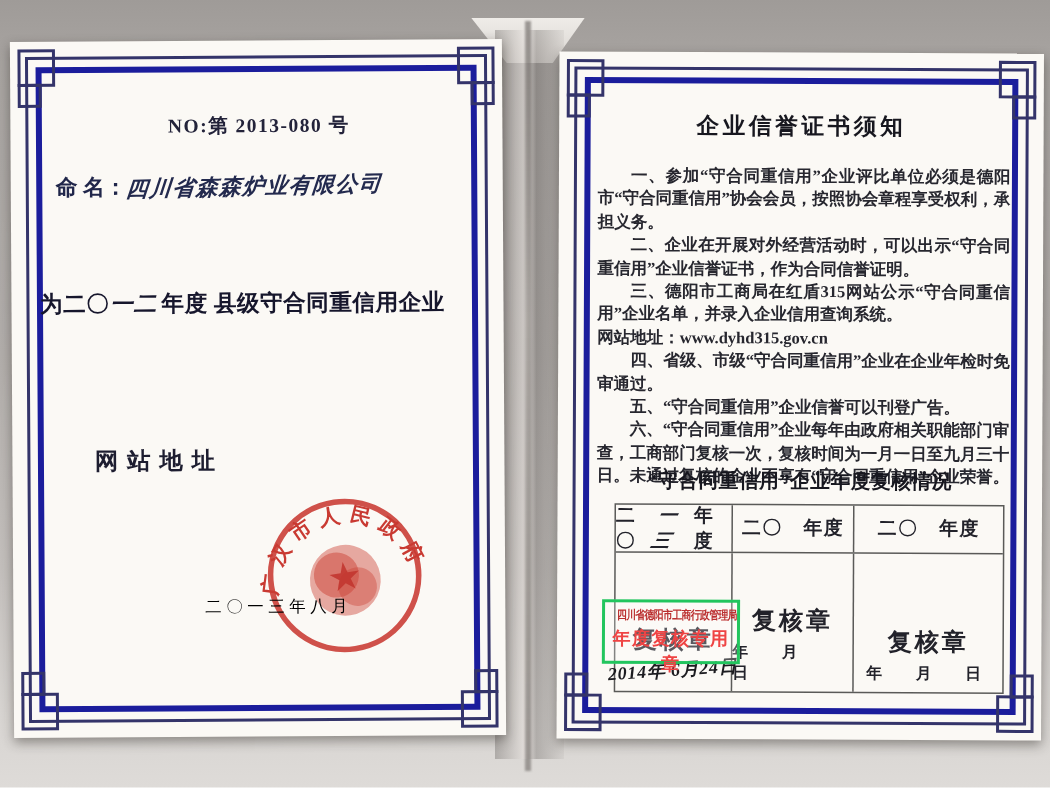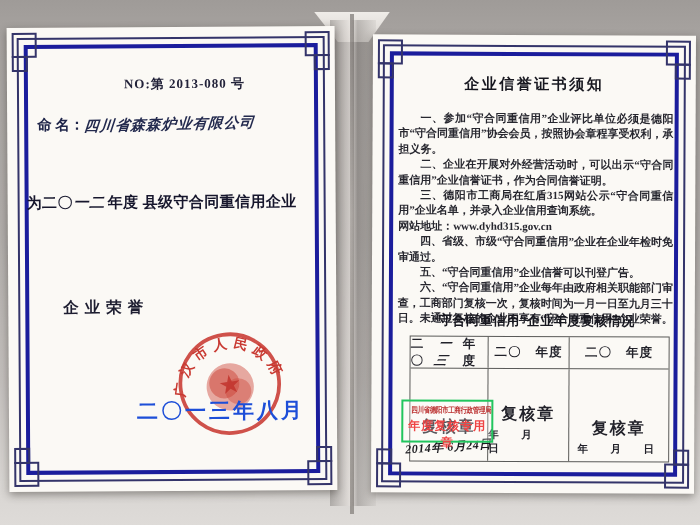"NO:第 2013-080 号" .no-line { margin-left: 12px -> none }
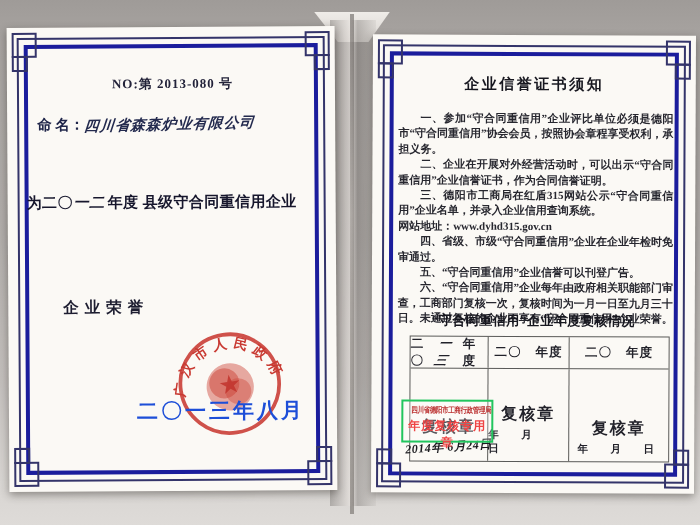"企业荣誉" div.issue-line { text: 企业荣誉 -> 网站地址 }
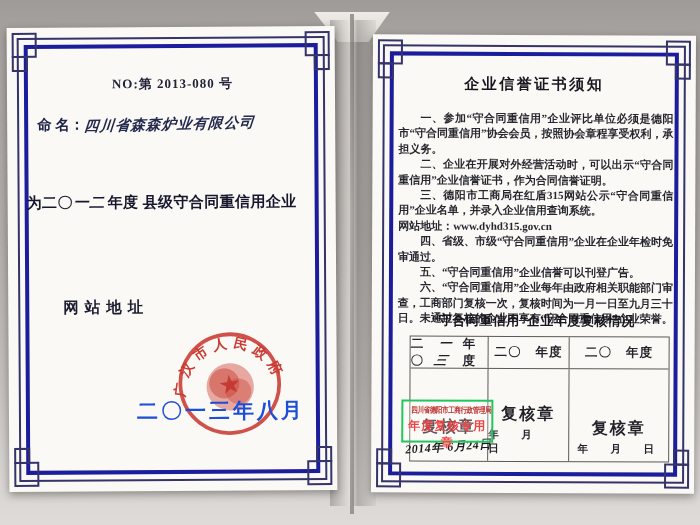"二〇一三年八月" .date-line { color: #1d4ed8 -> #000000; font-size: 21px -> 11px; font-weight: bold -> normal }
